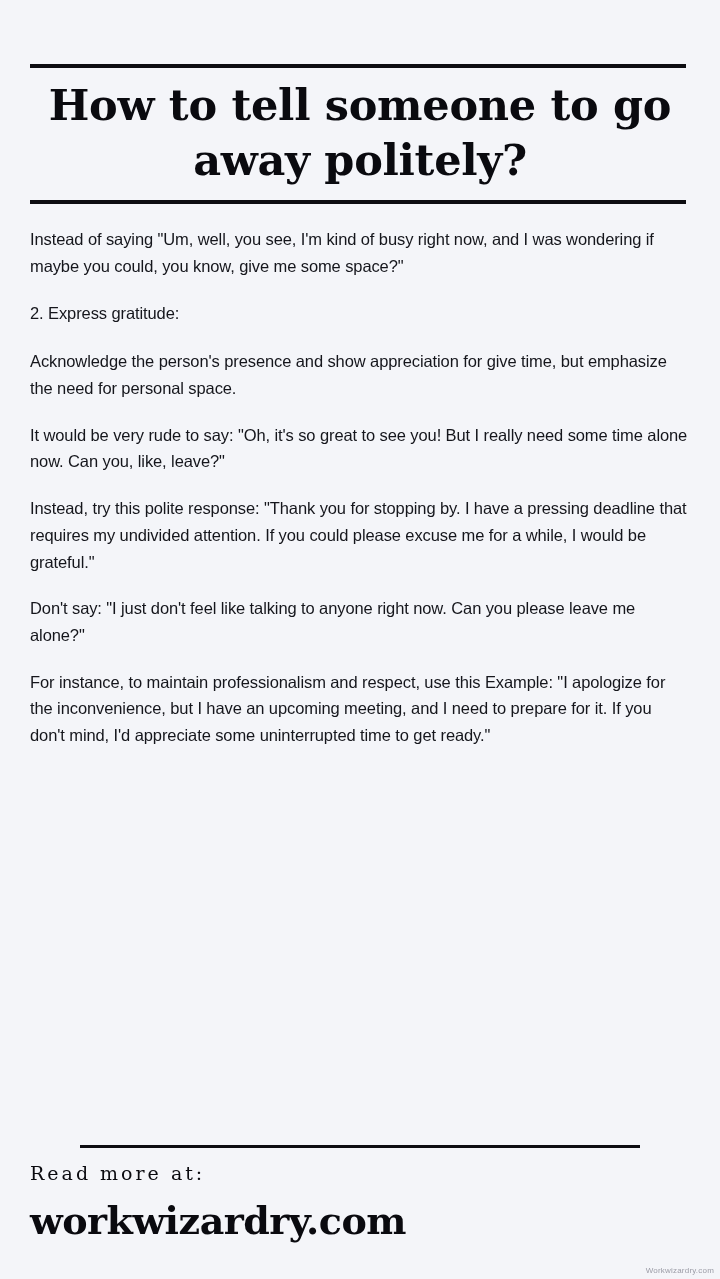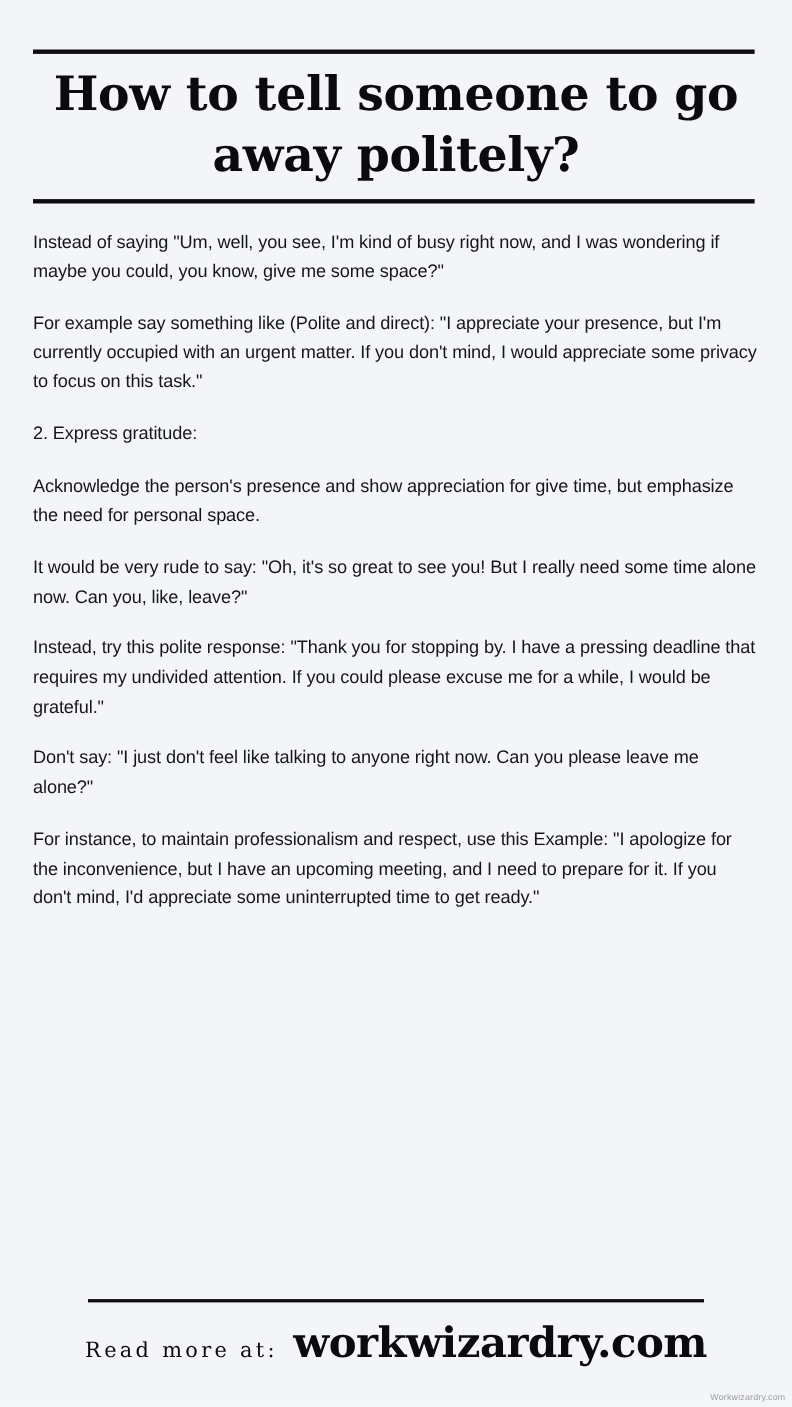"How to tell someone to" .title-block { padding-top: 45px -> 64px }
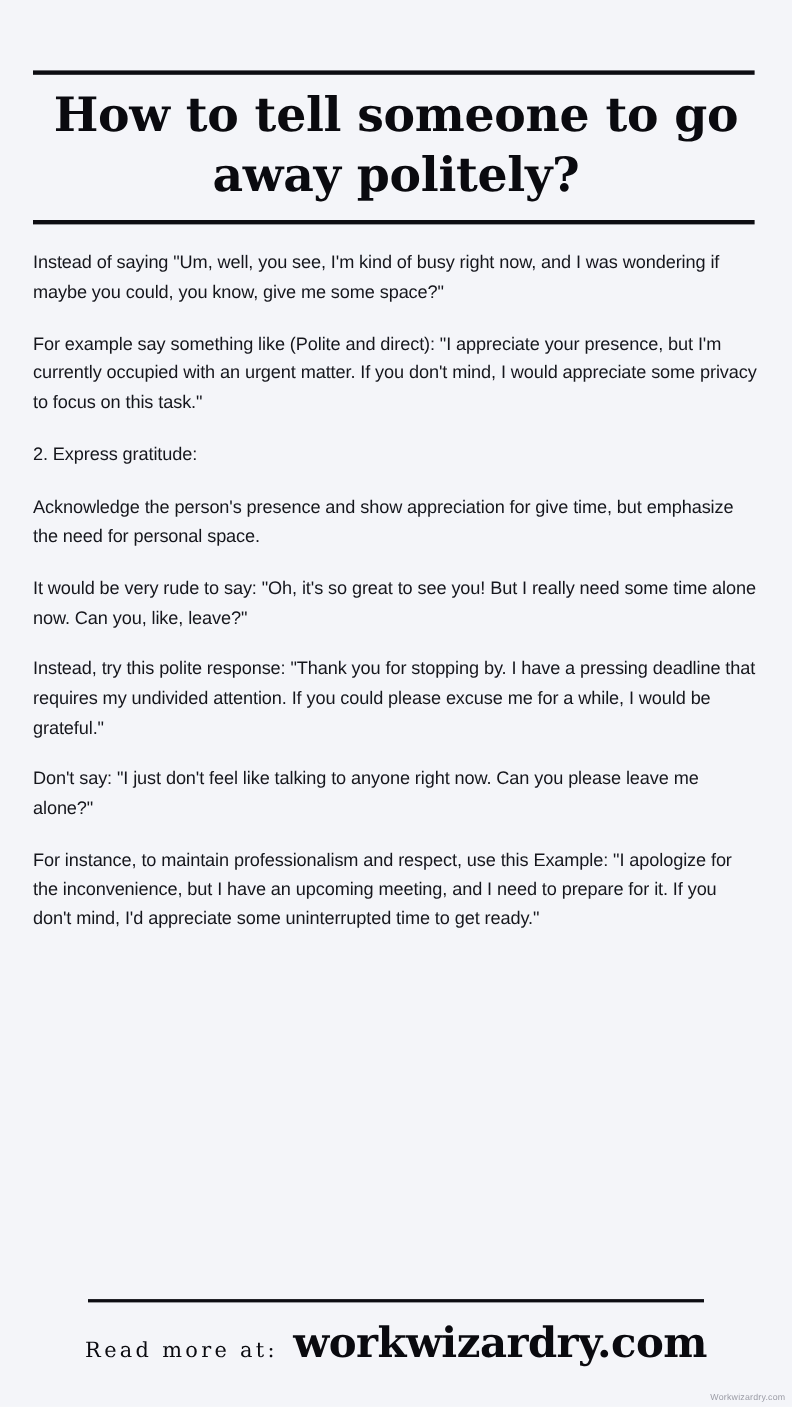"For example say something like" p.para { html: <p>For example say something like (Polite and direct): "I appreciate your presence, but I'm currently occupied with an urgent matter. If you don't mind, I would appreciate some privacy to focus on this task."</p> -> none }
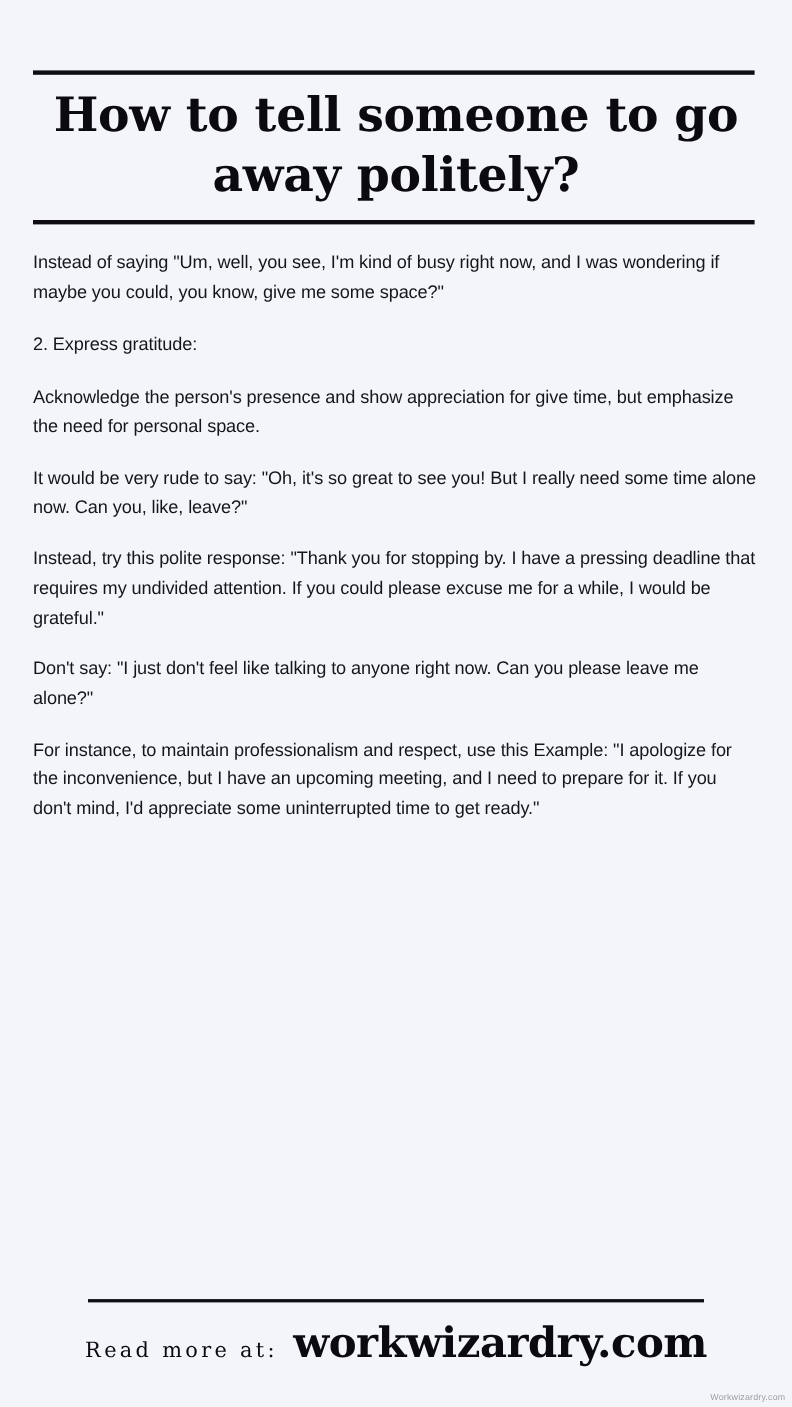"Read more at:" .footer-row { flex-direction: none -> column }
